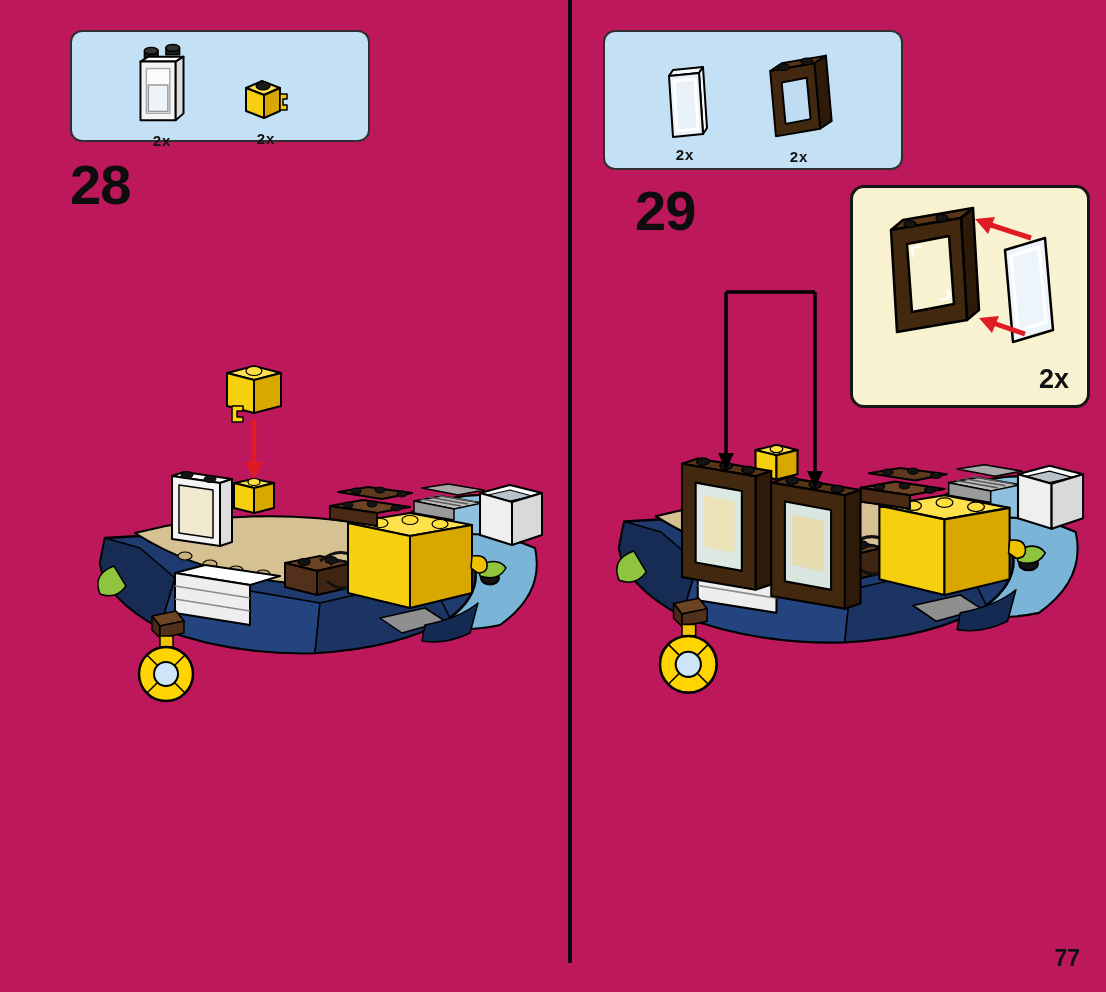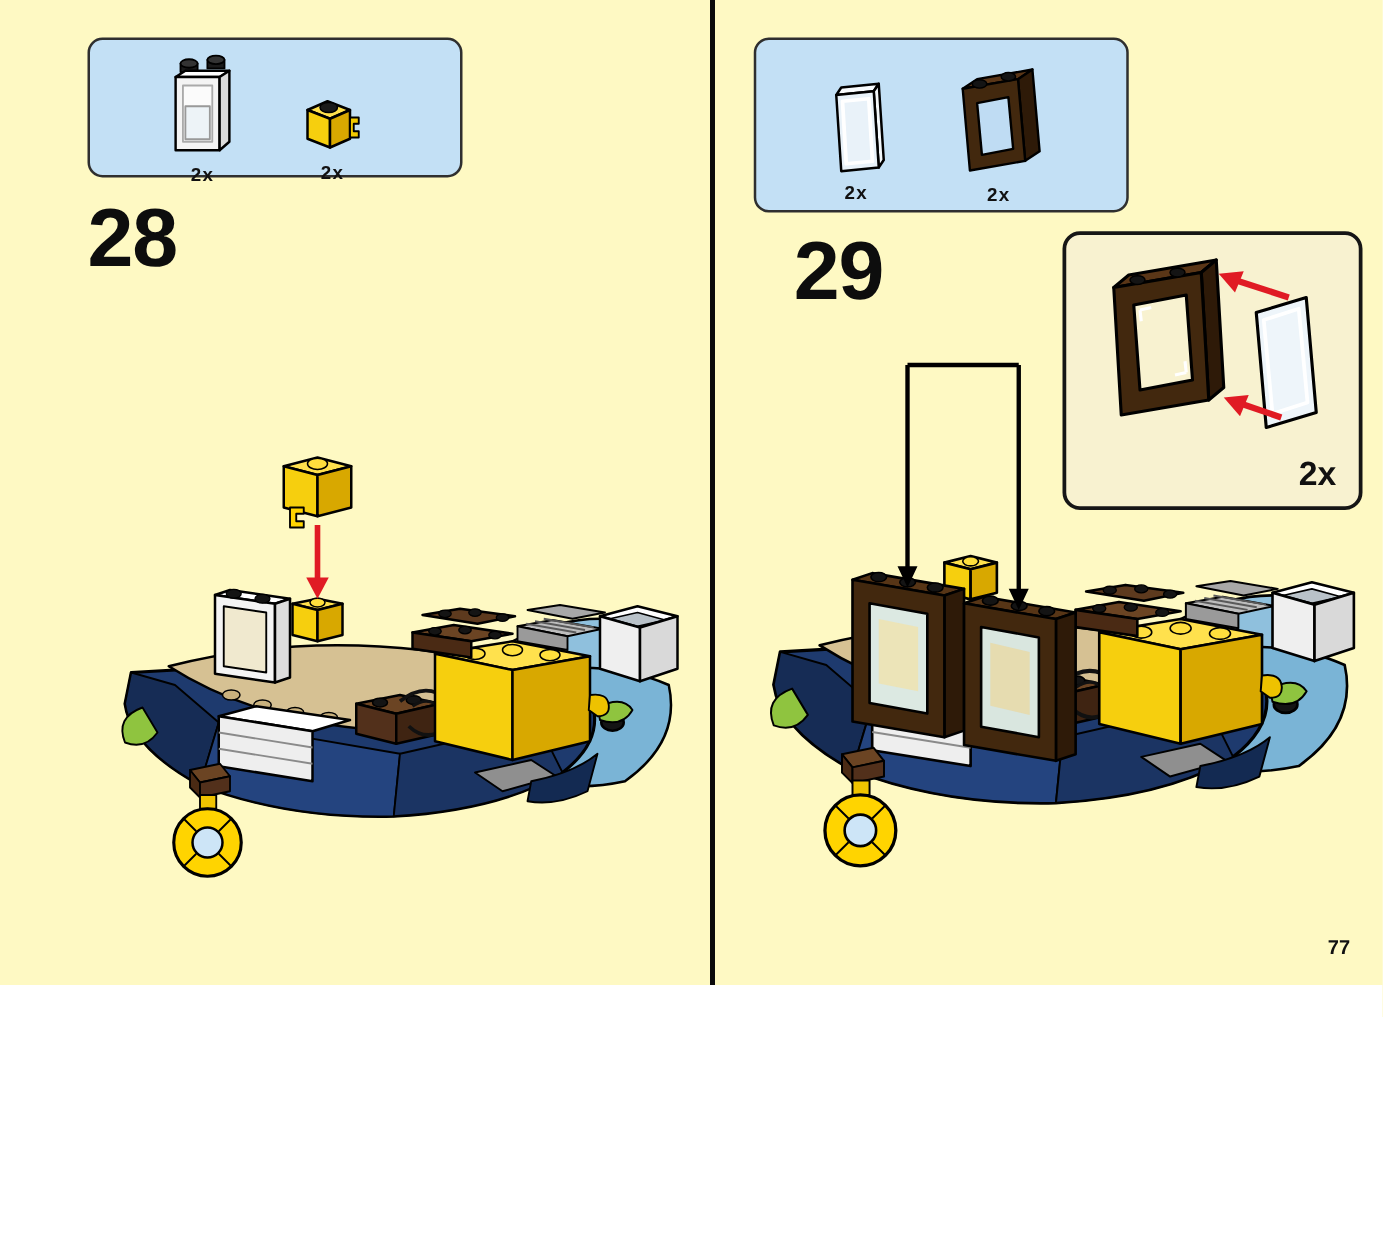"2x" .page { background: #fef9c3 -> #be185d; height: 788px -> 992px }
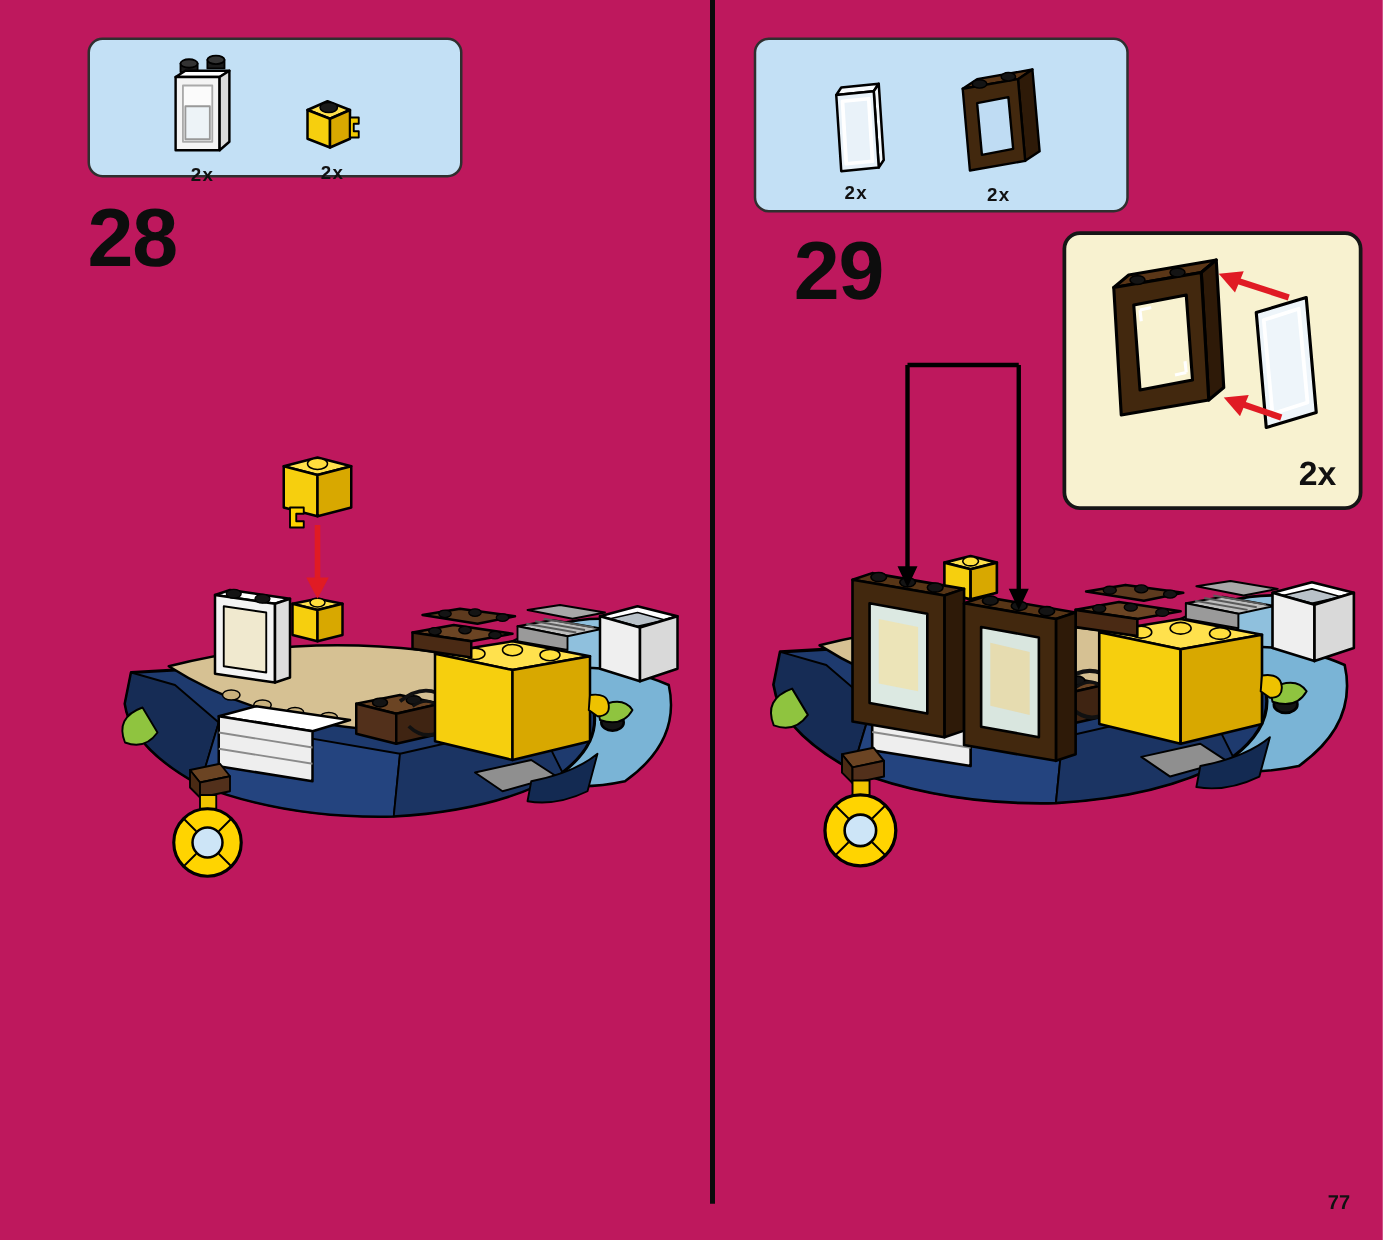"28" .step-number { font-size: 66px -> 56px }
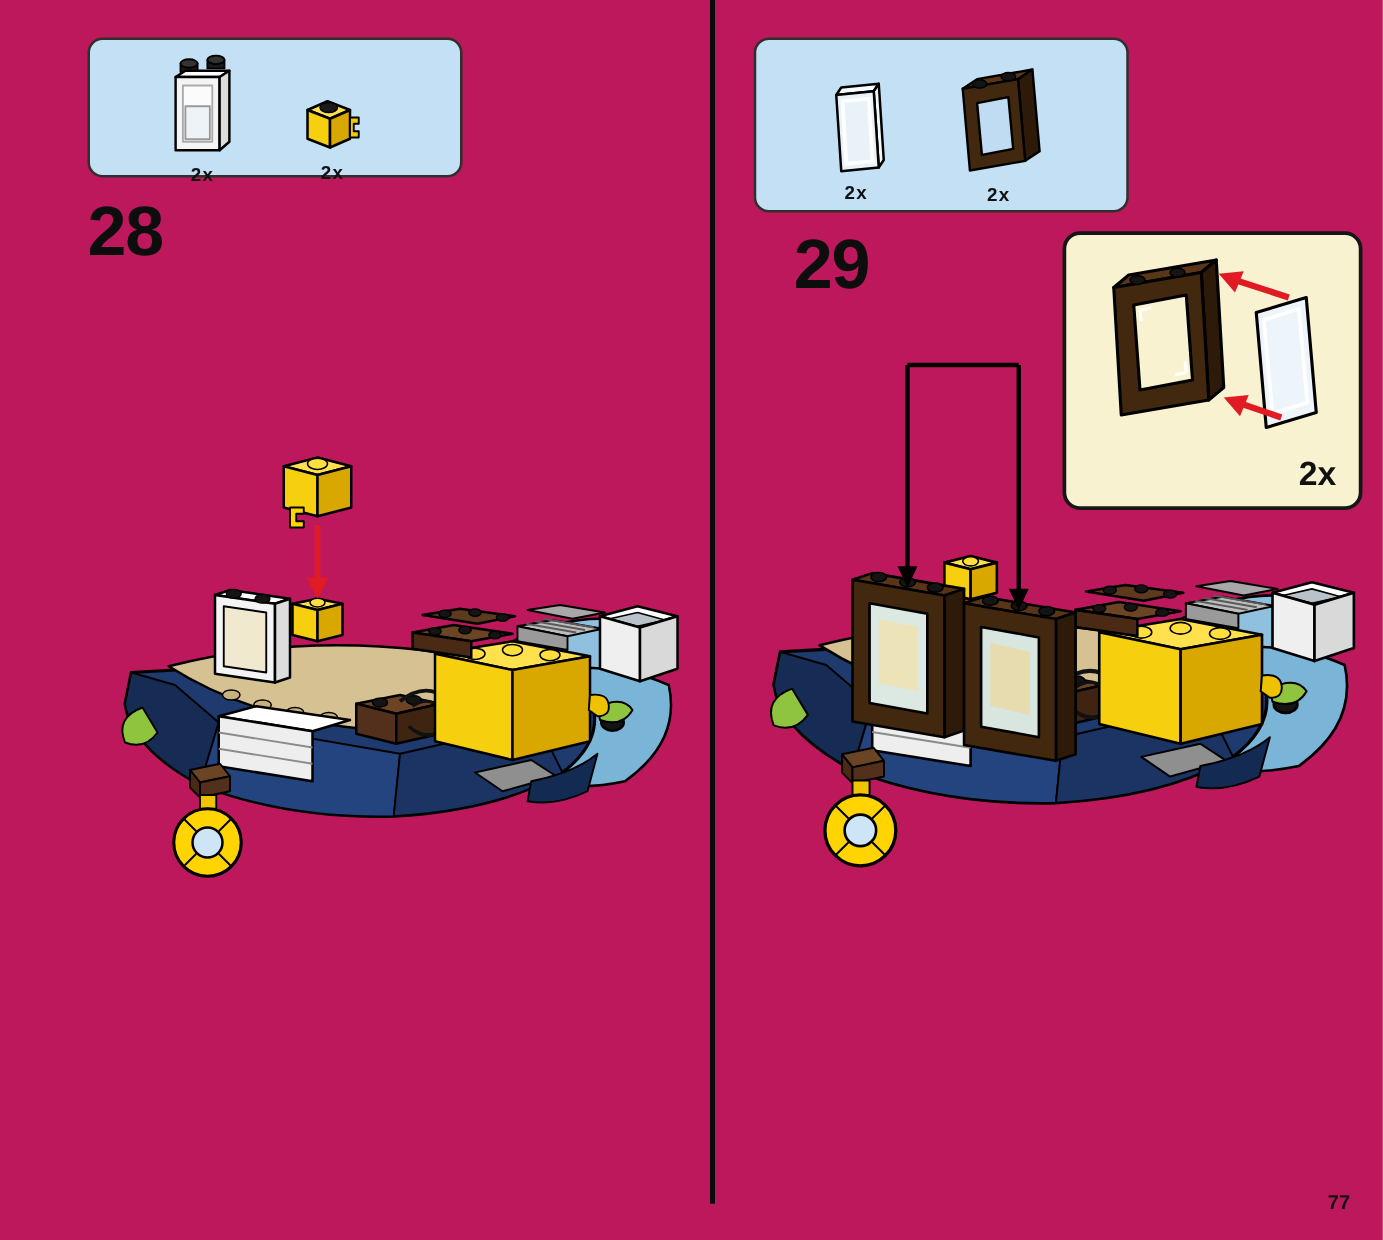"77" .page-number { font-size: 16px -> 23px }
